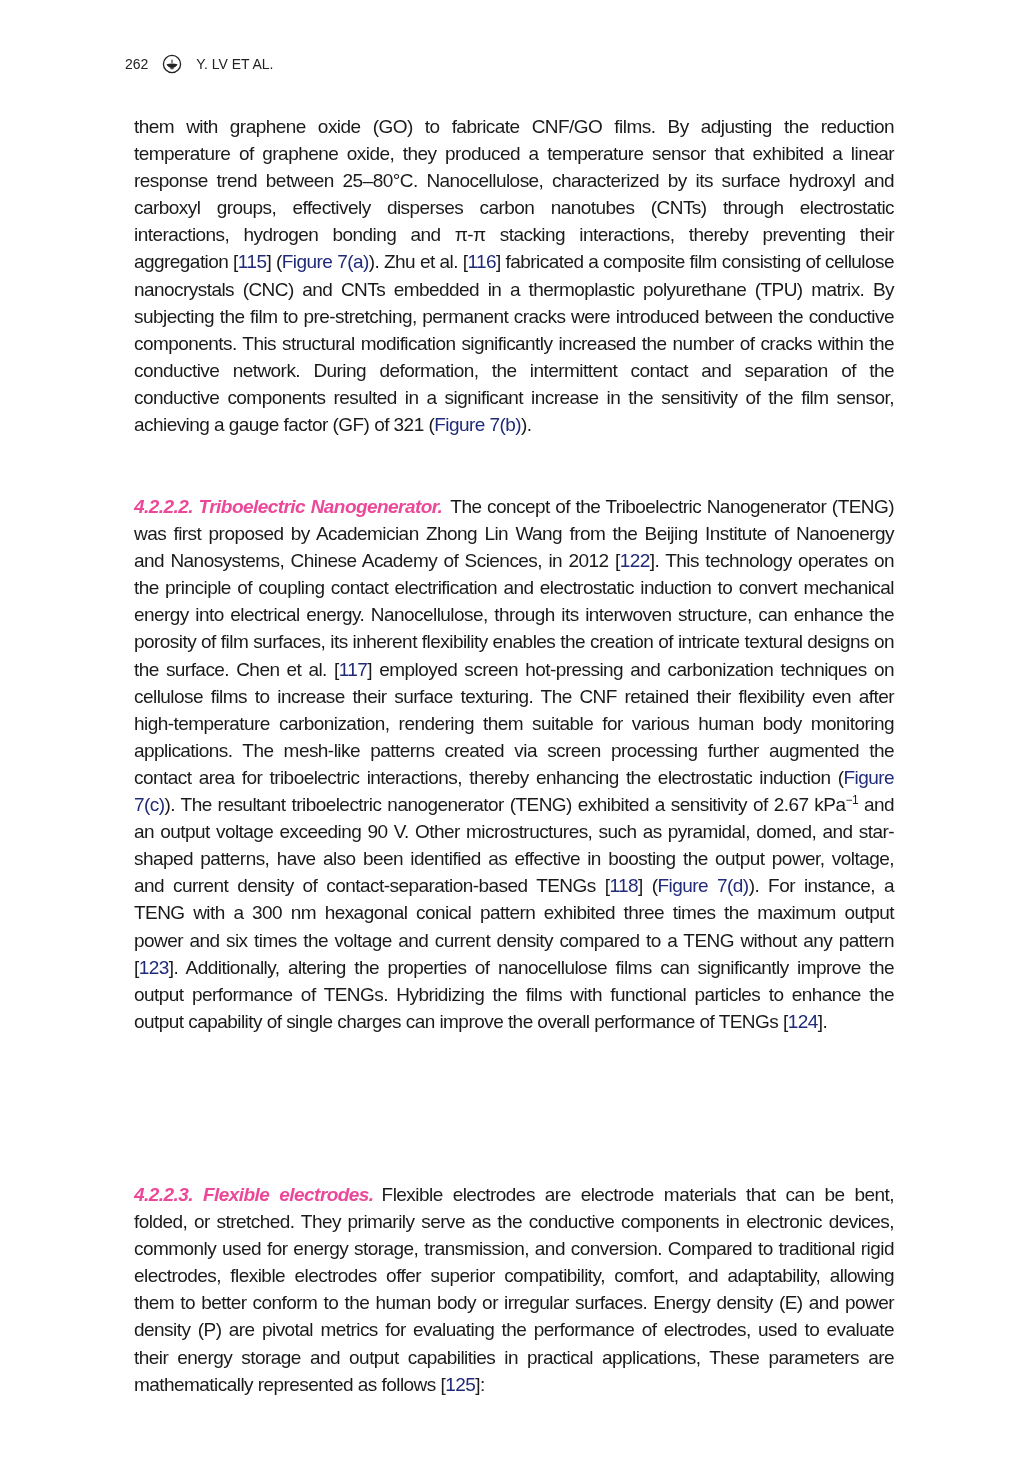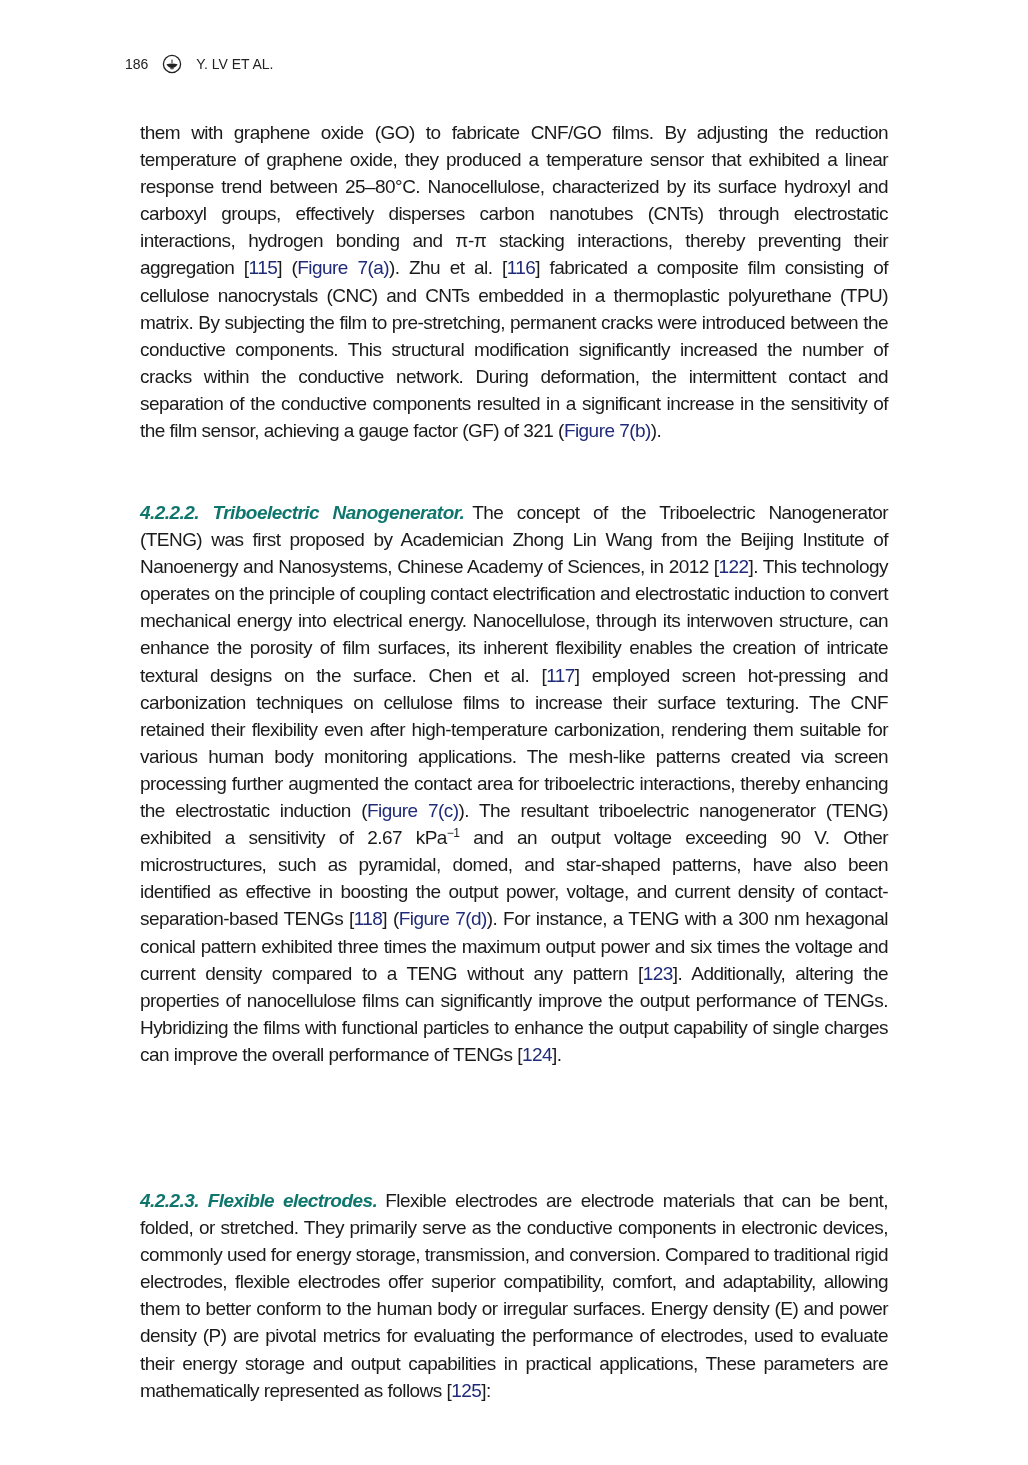"186" span.pg { text: 186 -> 262 }
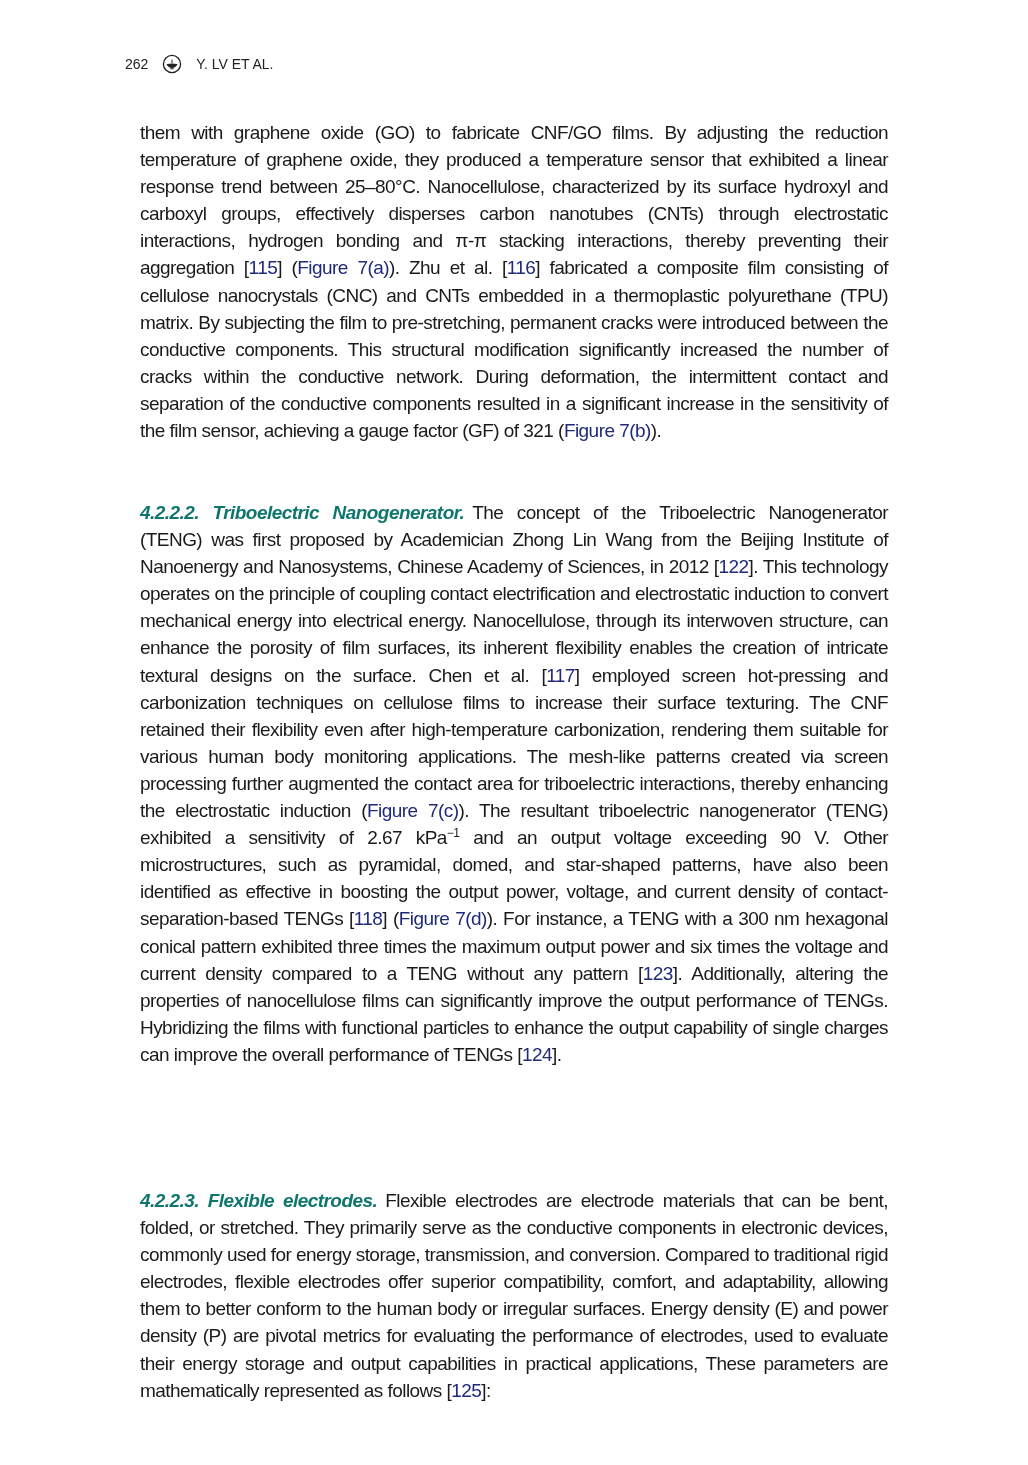"them with graphene oxide (GO)" .body-text p { margin: 15px -> 9px }
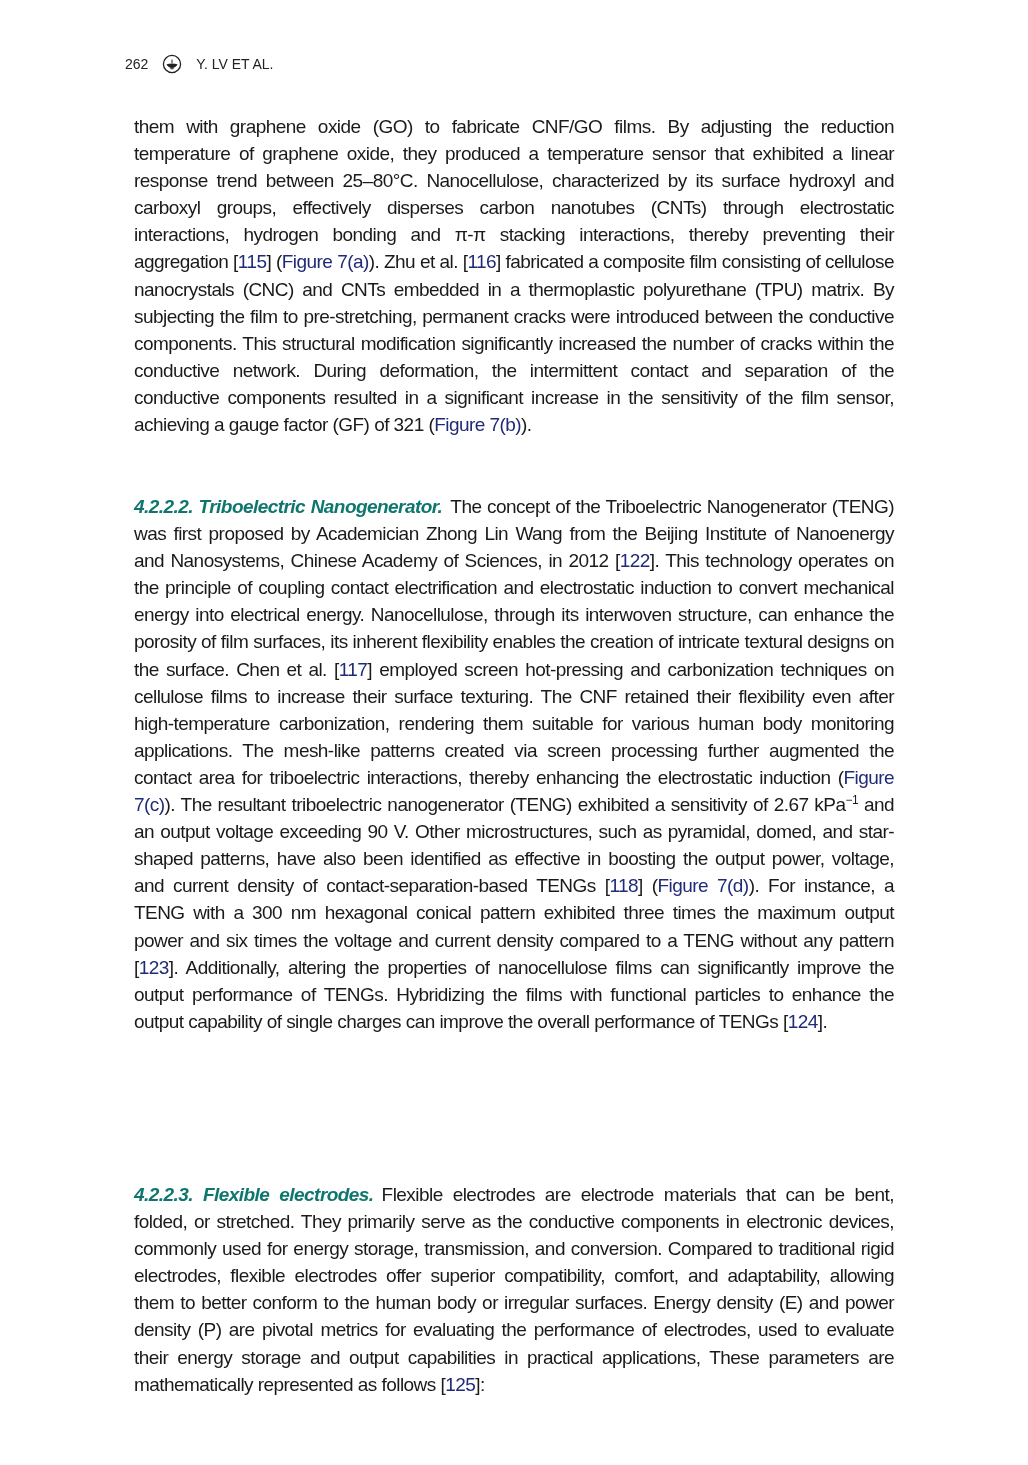"4.2.2.2. Triboelectric Nanogenerator." .heading { color: #0f766e -> #ec4899 }
